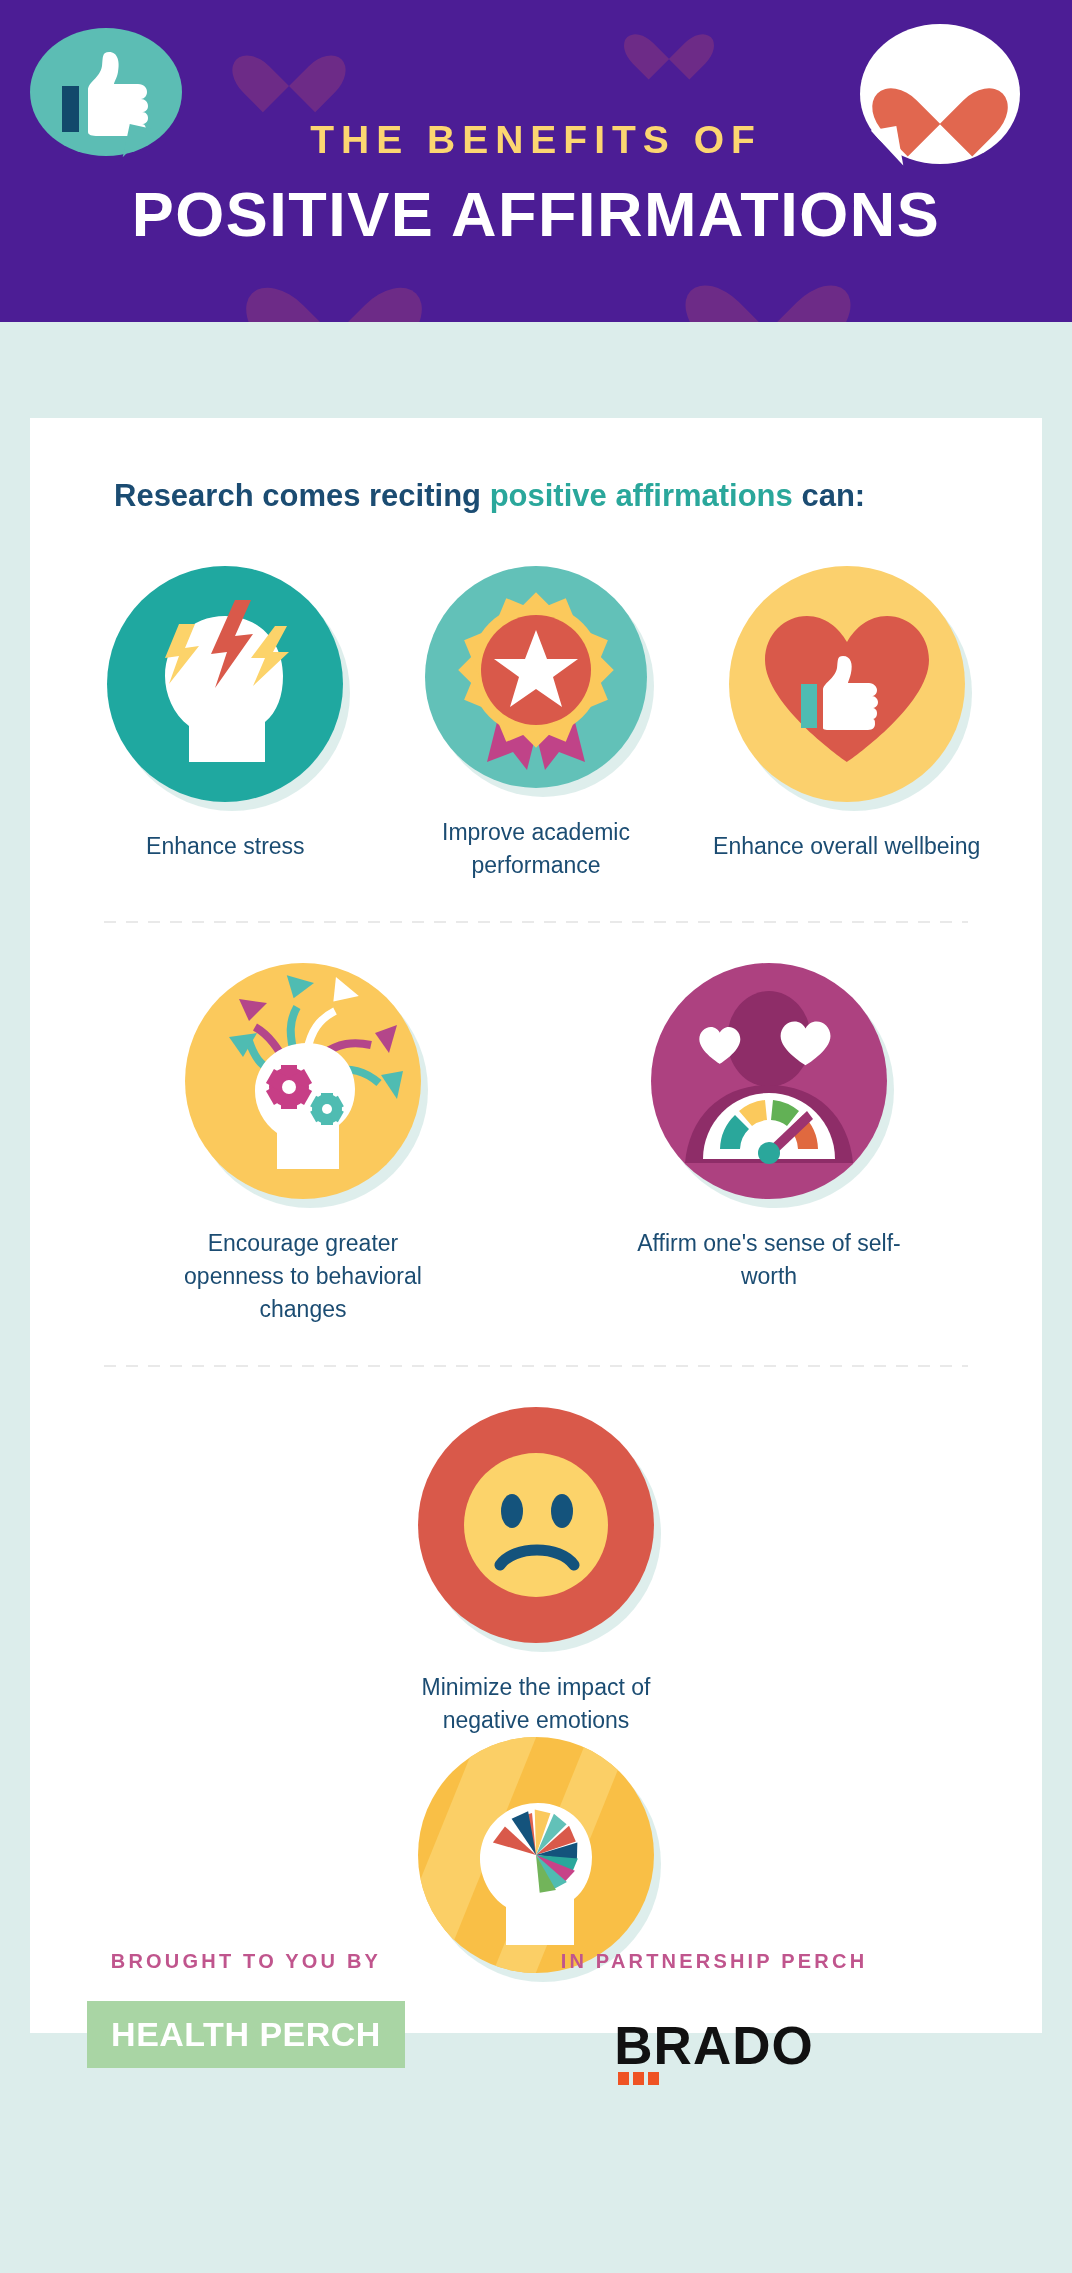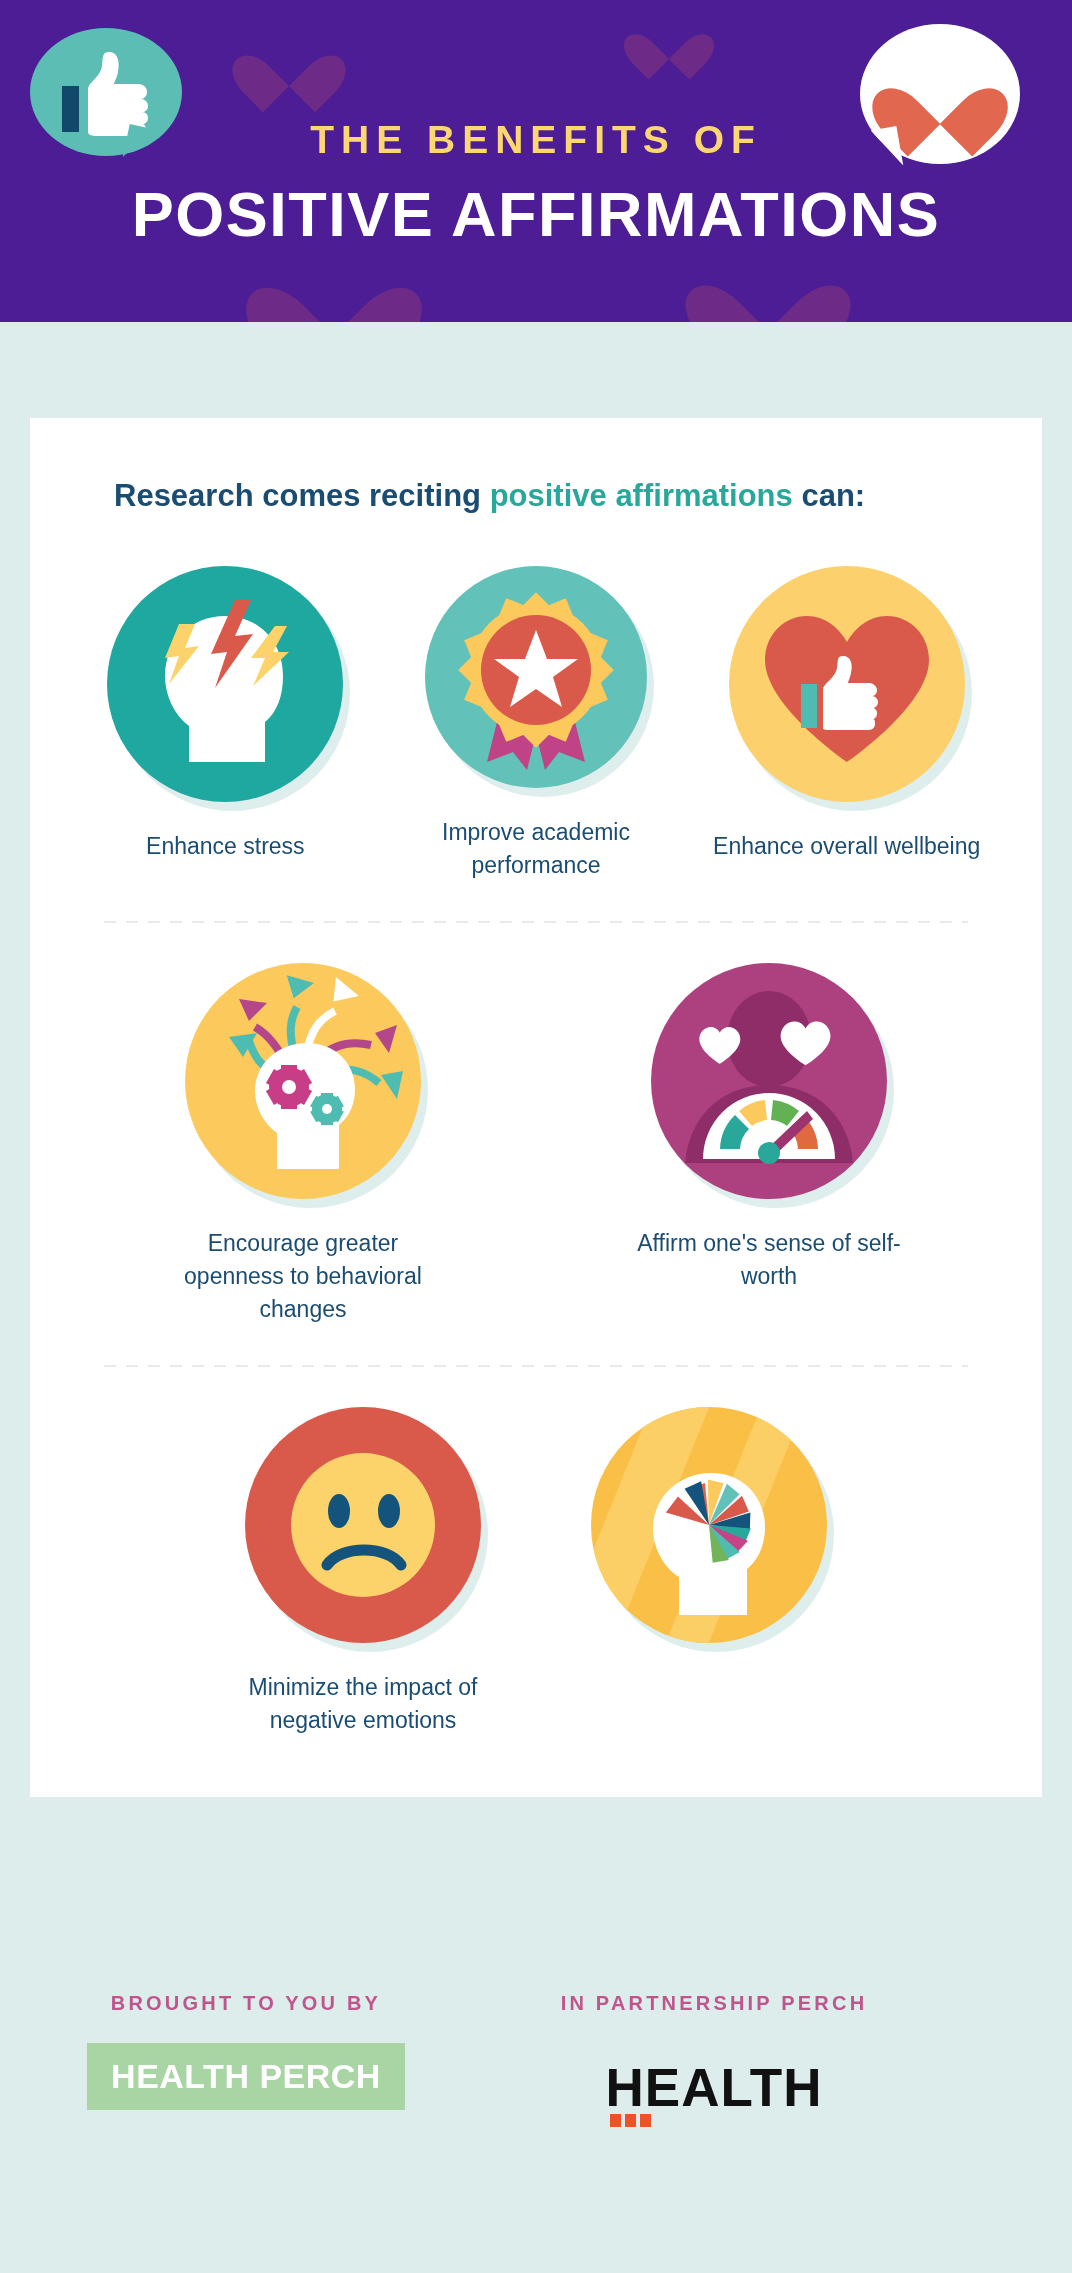"Minimize the impact of negative" div.row { flex-direction: none -> column }
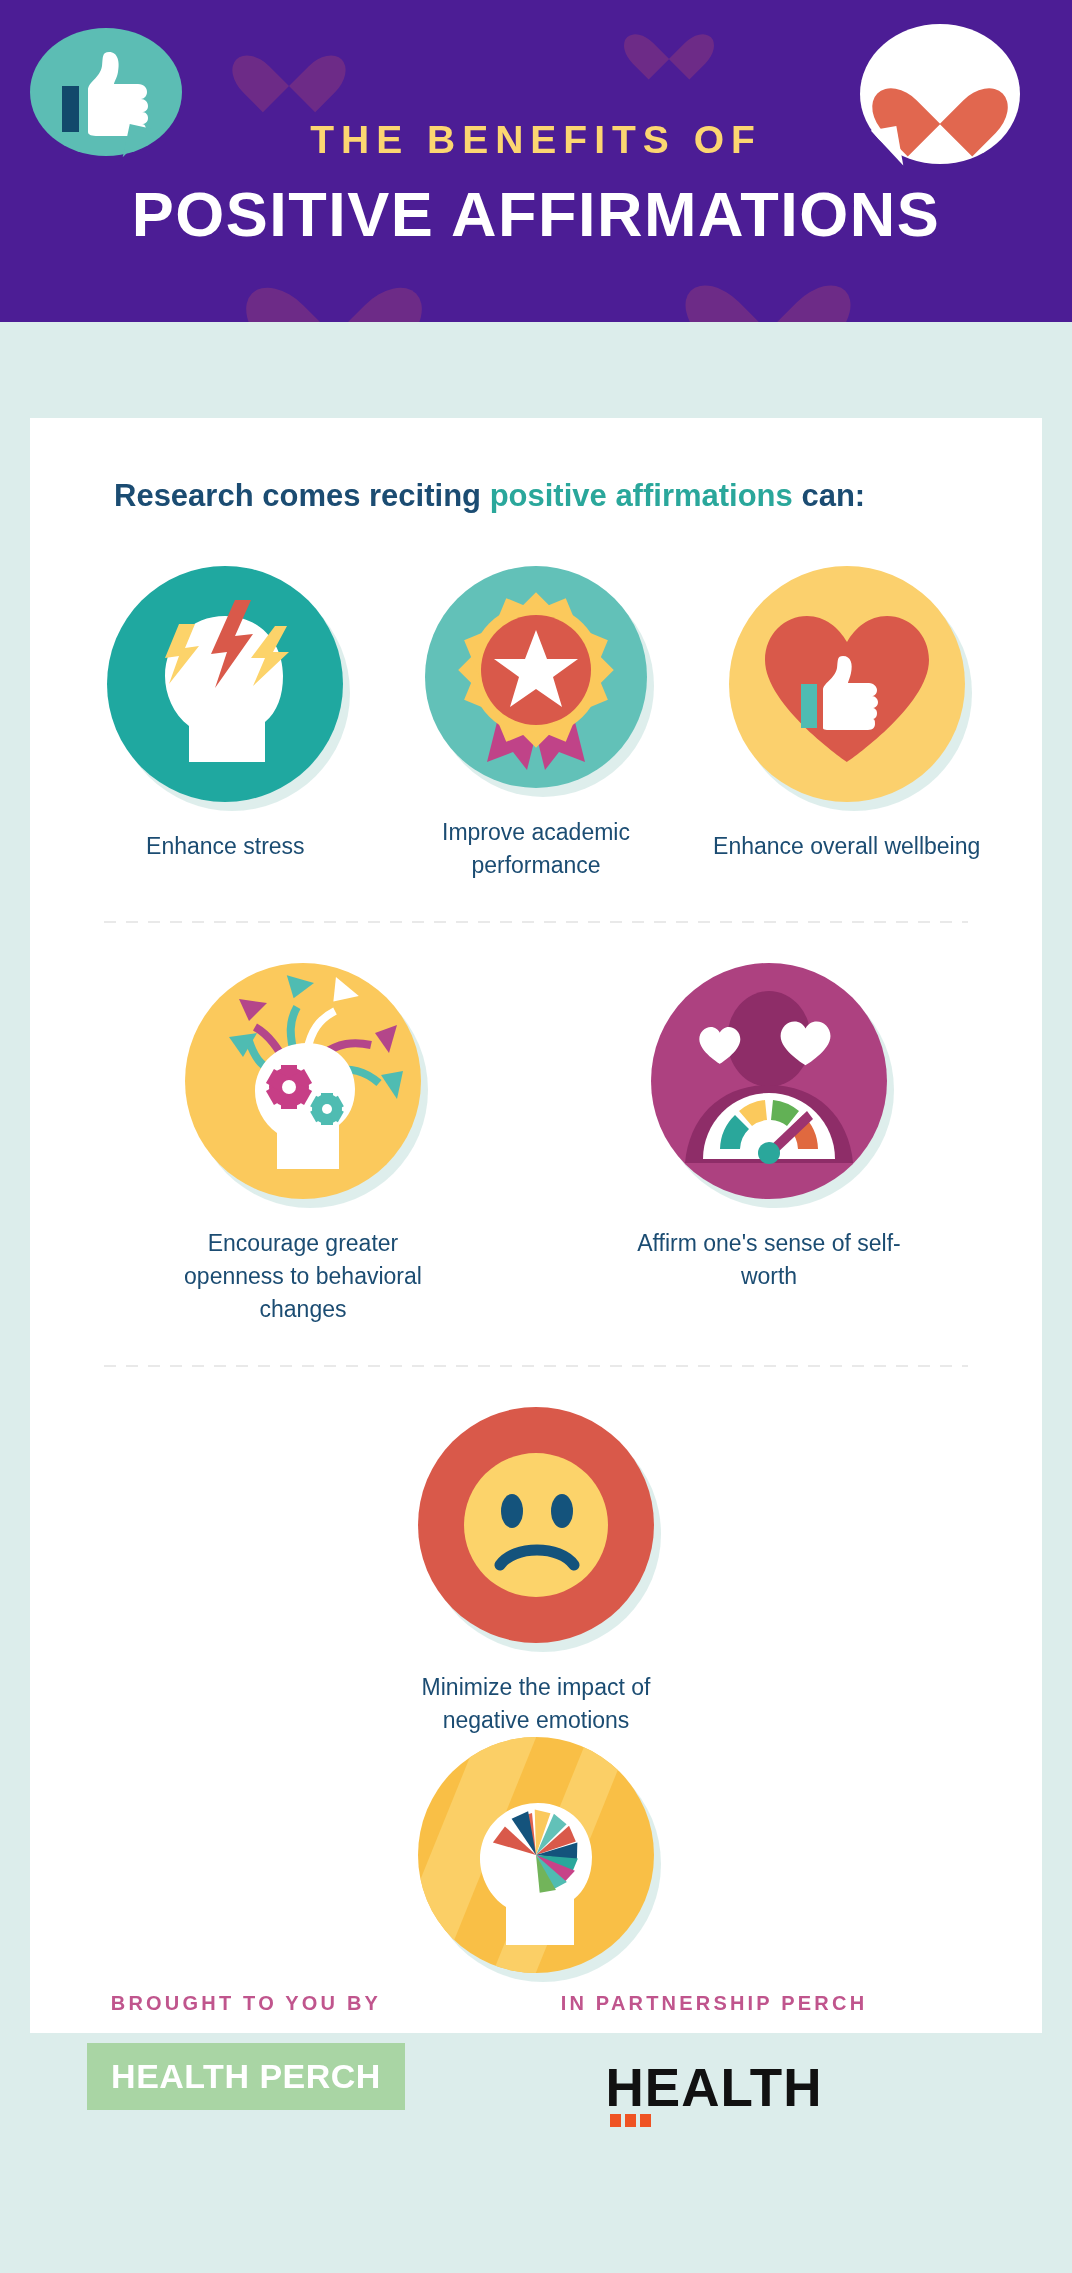"BROUGHT TO YOU BY" .footer { top: 1992px -> 1950px }
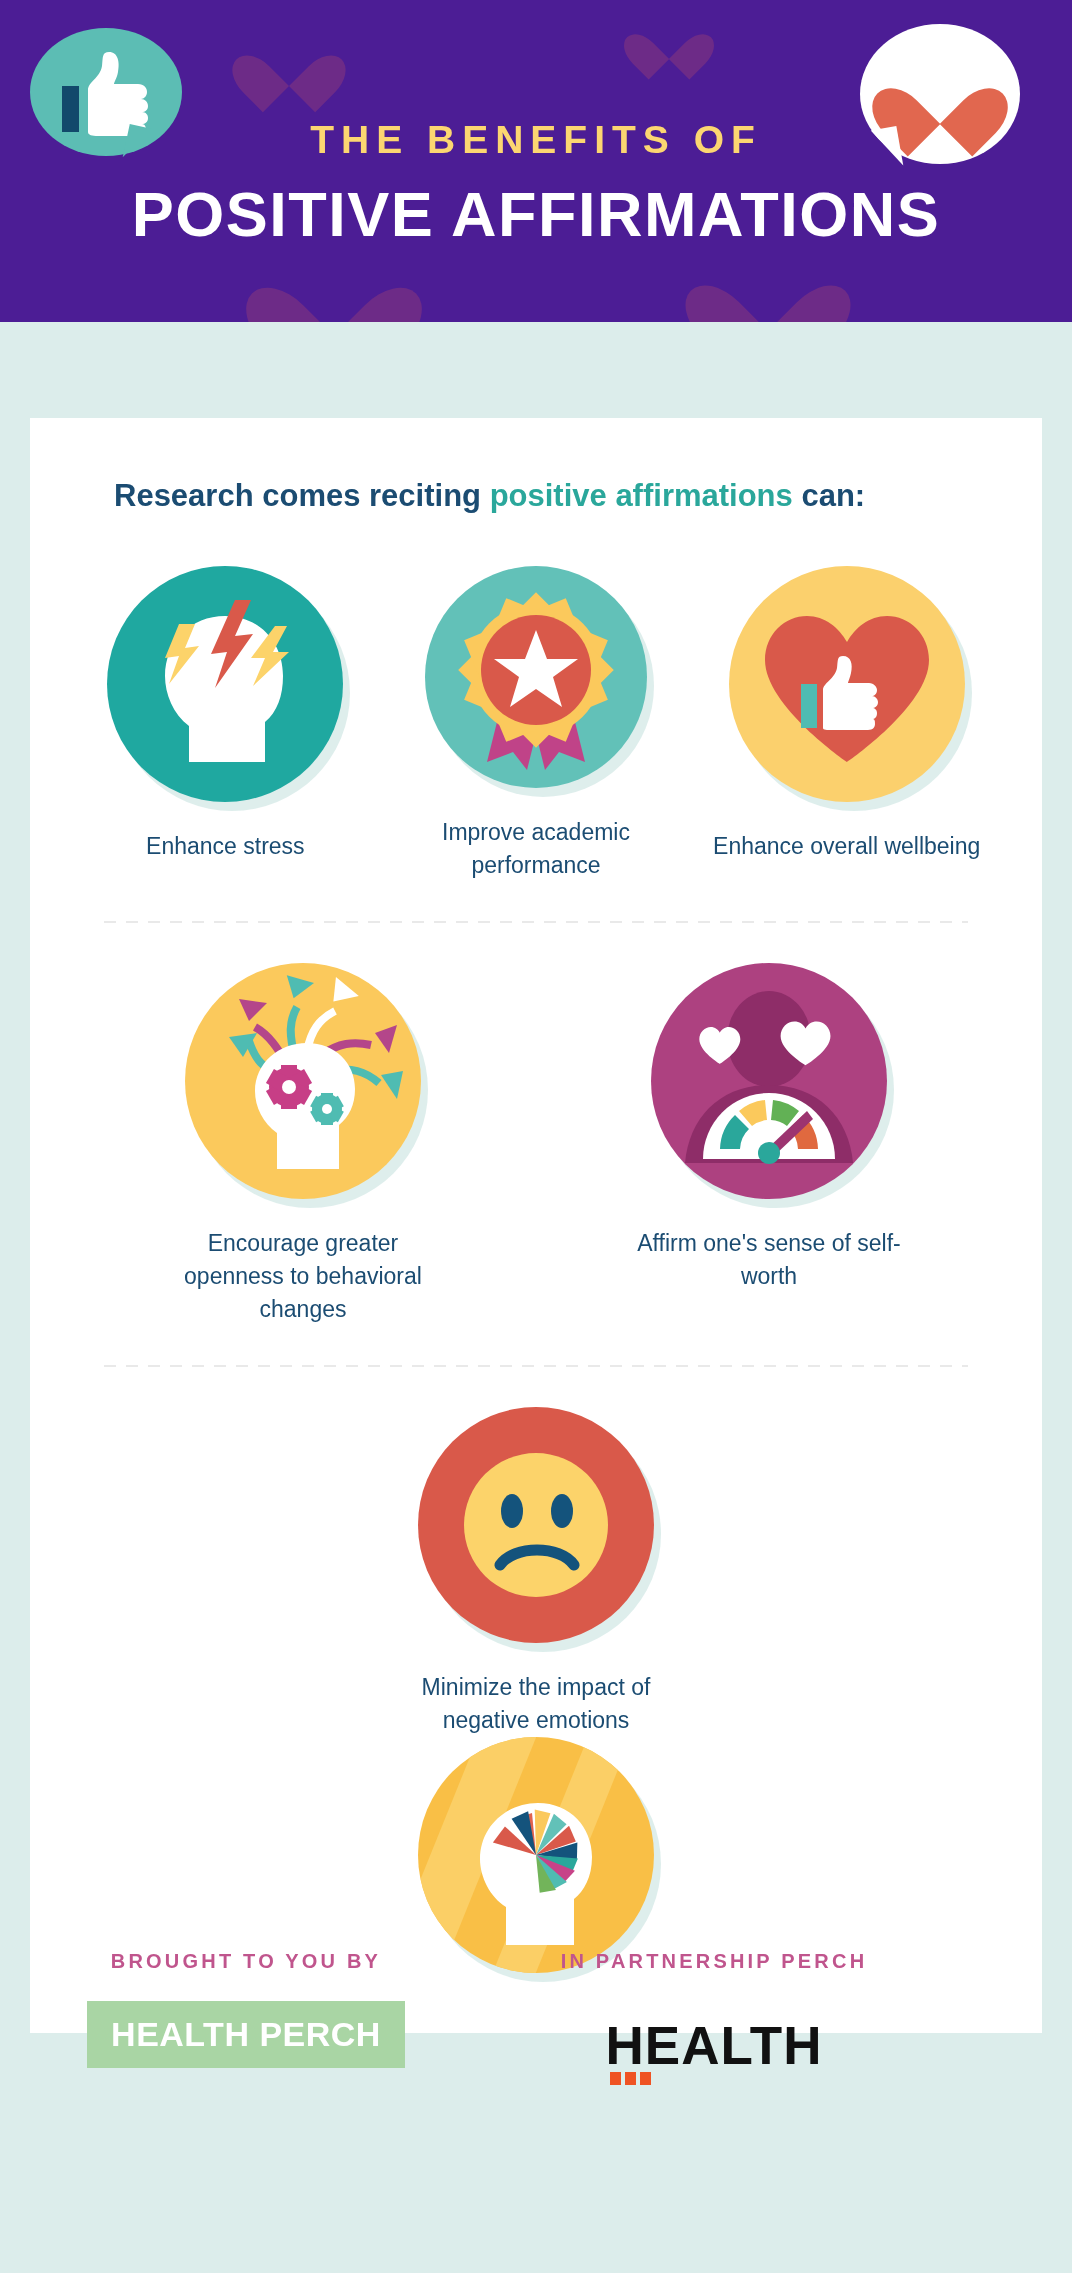"HEALTH" div.brado { text: HEALTH -> BRADO }
